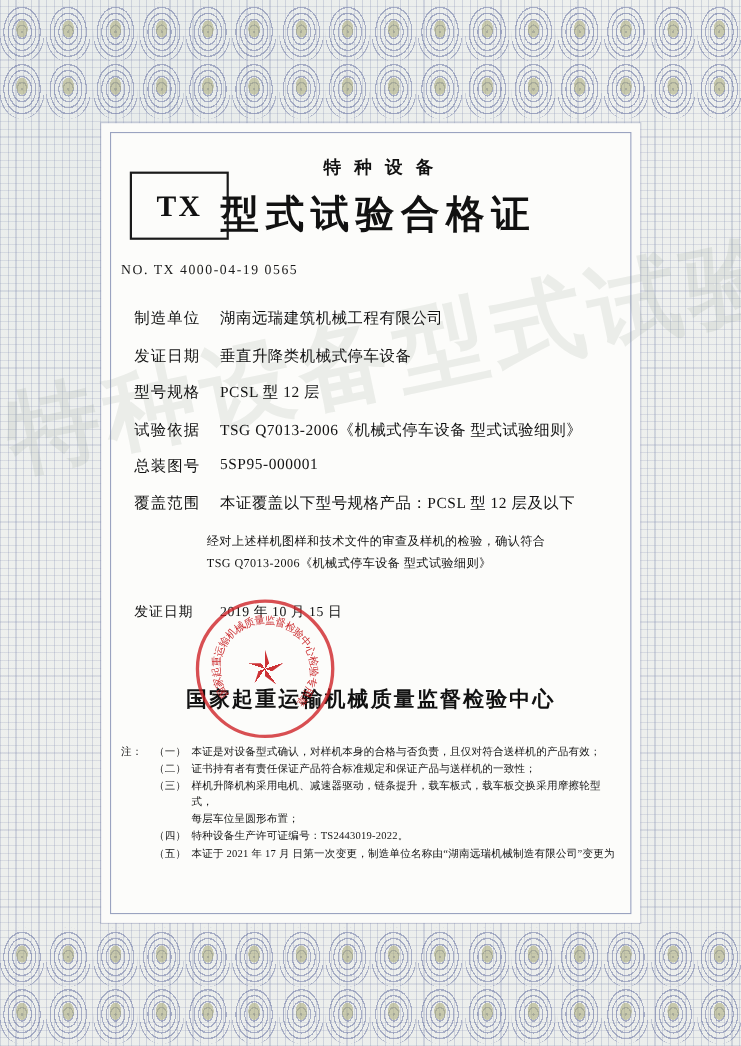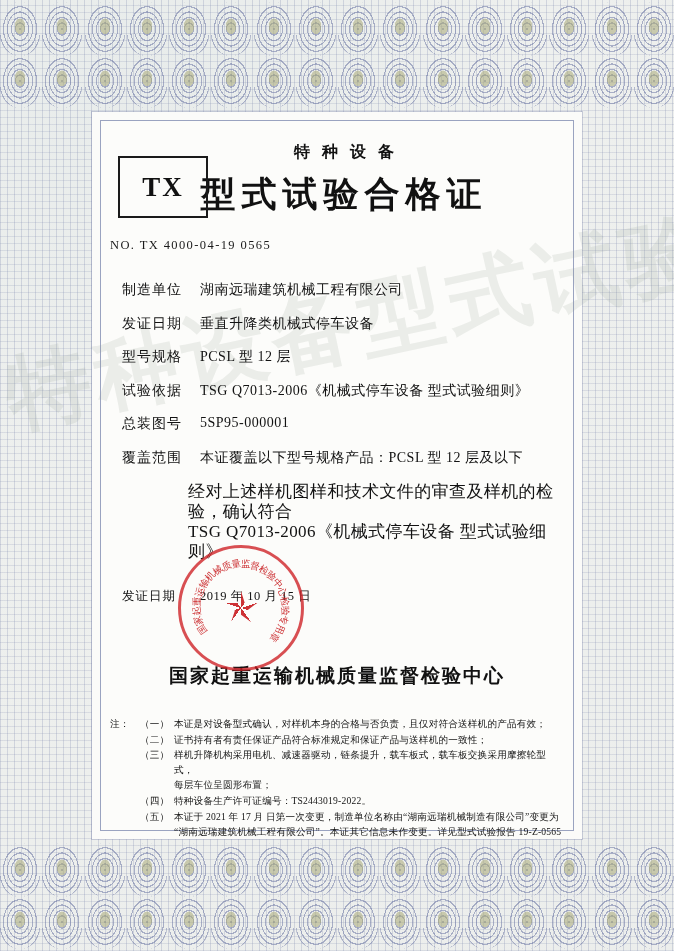"经对上述样机图样和技术文件的审查及样机的检验，确认符合" .para { font-size: 17px -> 11px }
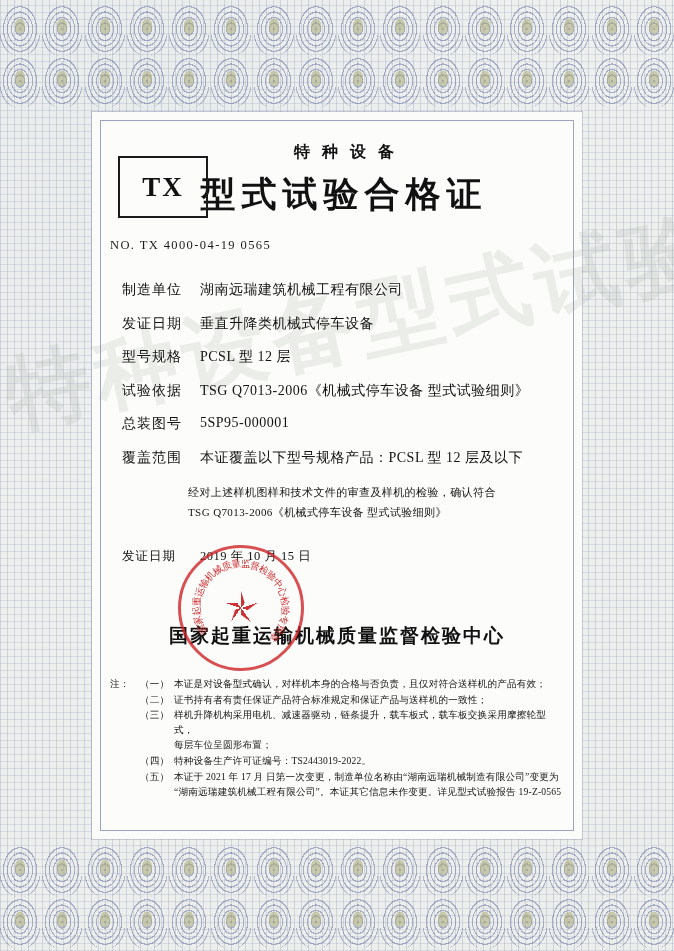"“湖南远瑞建筑机械工程有限公司”。本证其它信息未作变更。详见型式试验报告" li { html: <li> <div>“湖南远瑞建筑机械工程有限公司”。本证其它信息未作变更。详见型式试验报告 19-Z-0565</div> </li> -> none }
